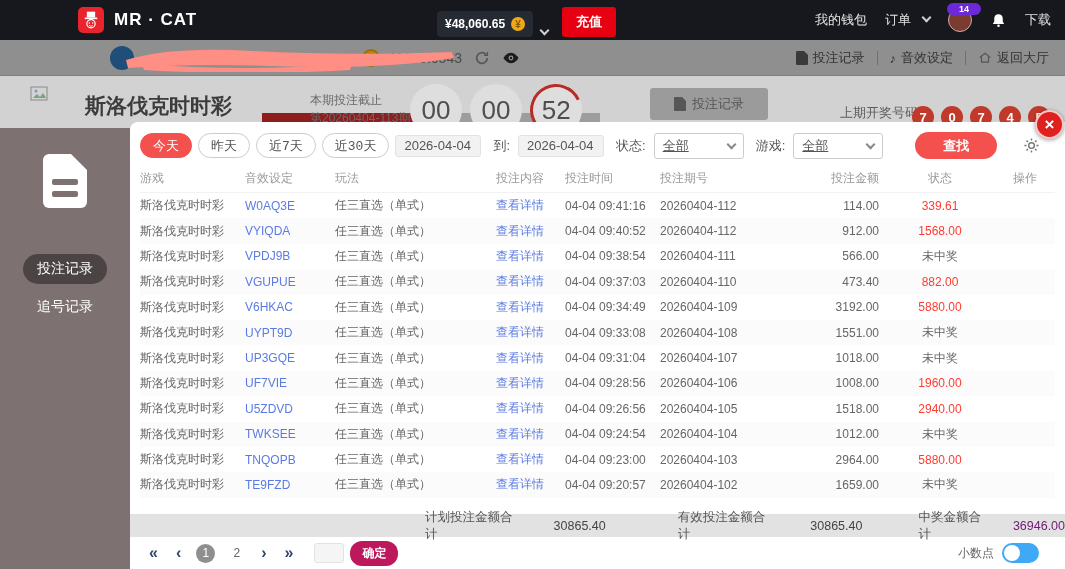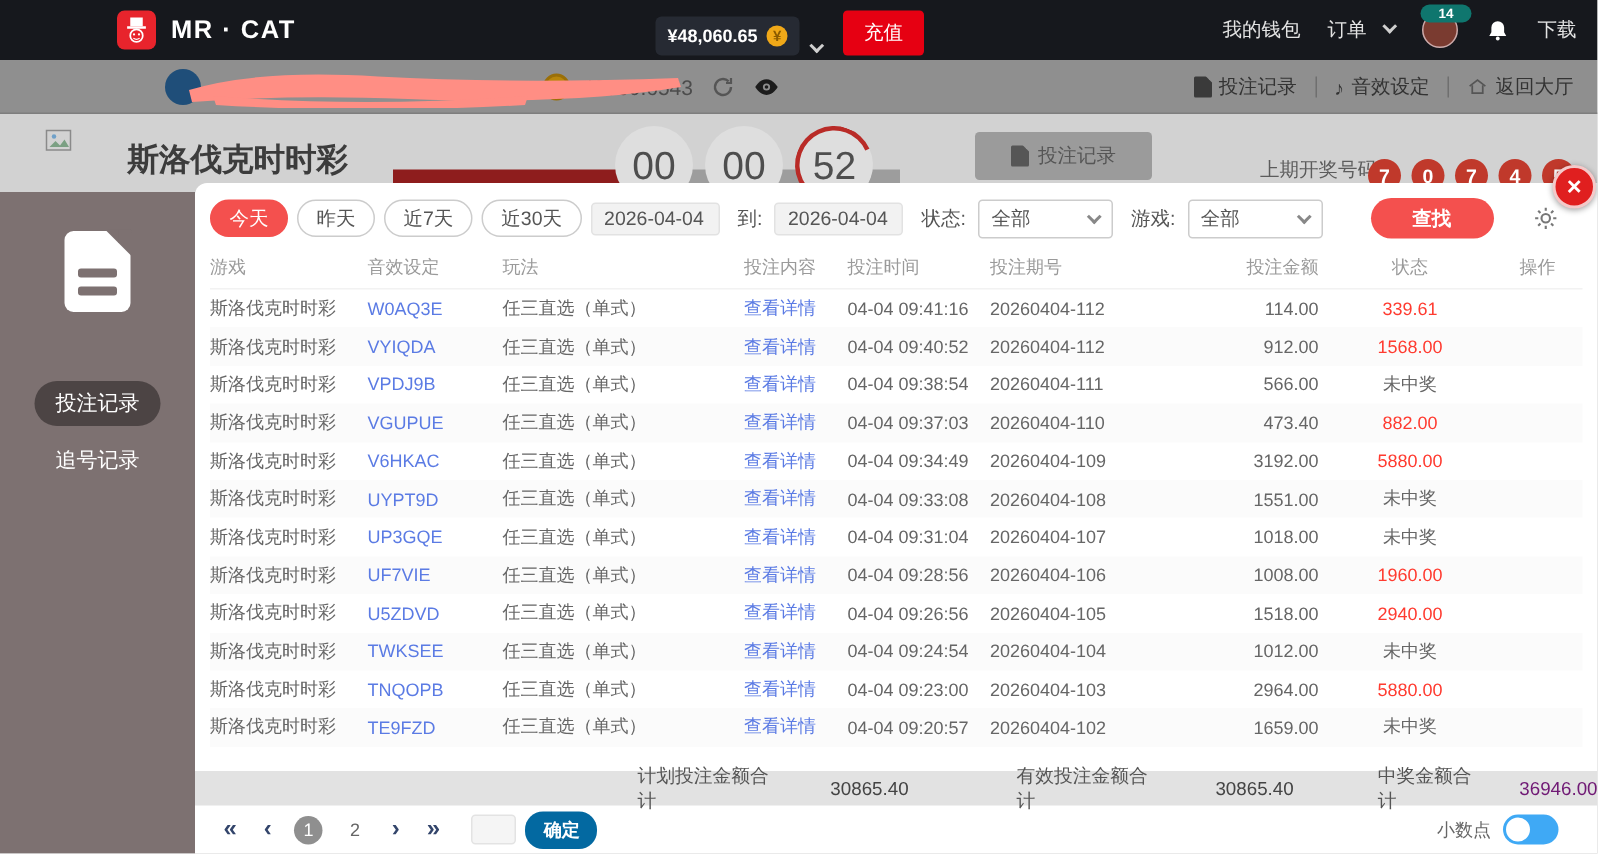"14" .avatar .badge { background: #0f766e -> #6d28d9 }
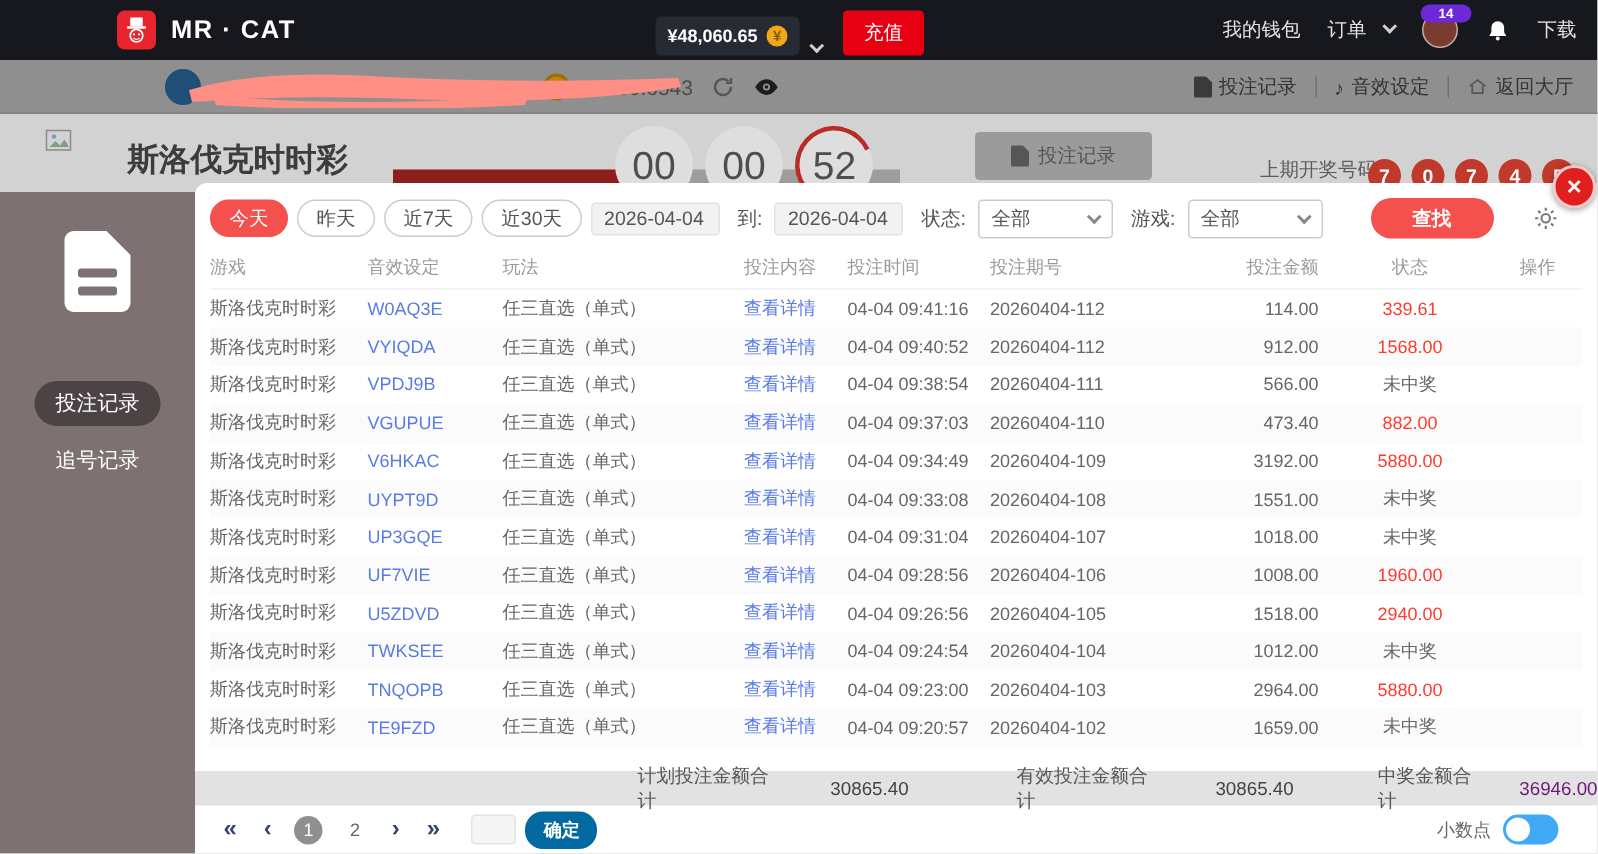"充值" .recharge-btn { font-weight: normal -> bold }
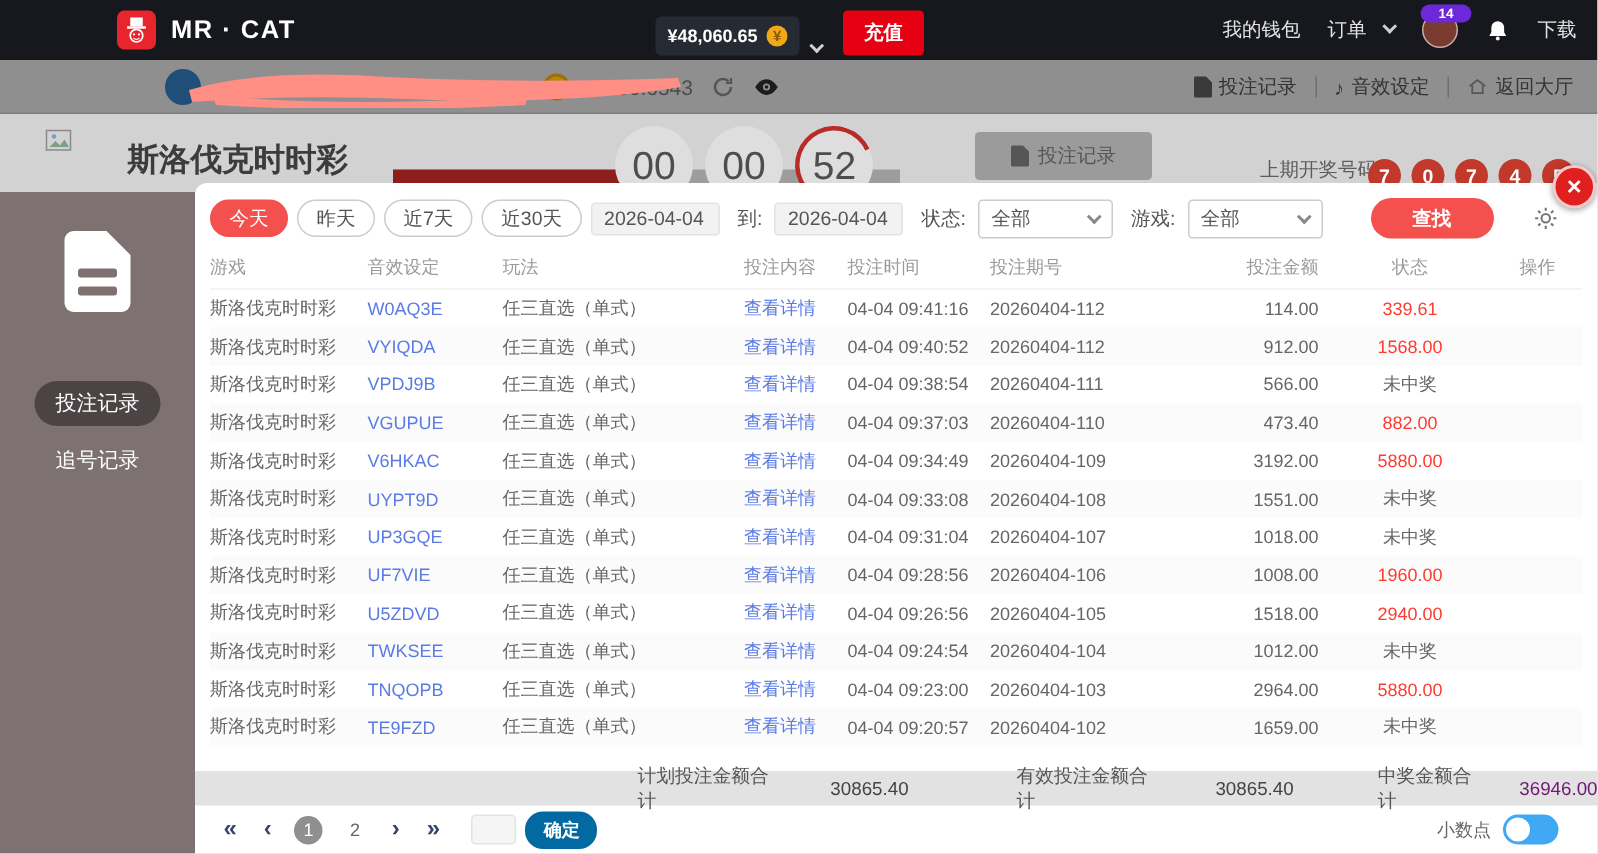"本期投注截止" div.deadline { html: none -> <div> <div>本期投注截止</div> <div>第20260404-113期</div> </div> }
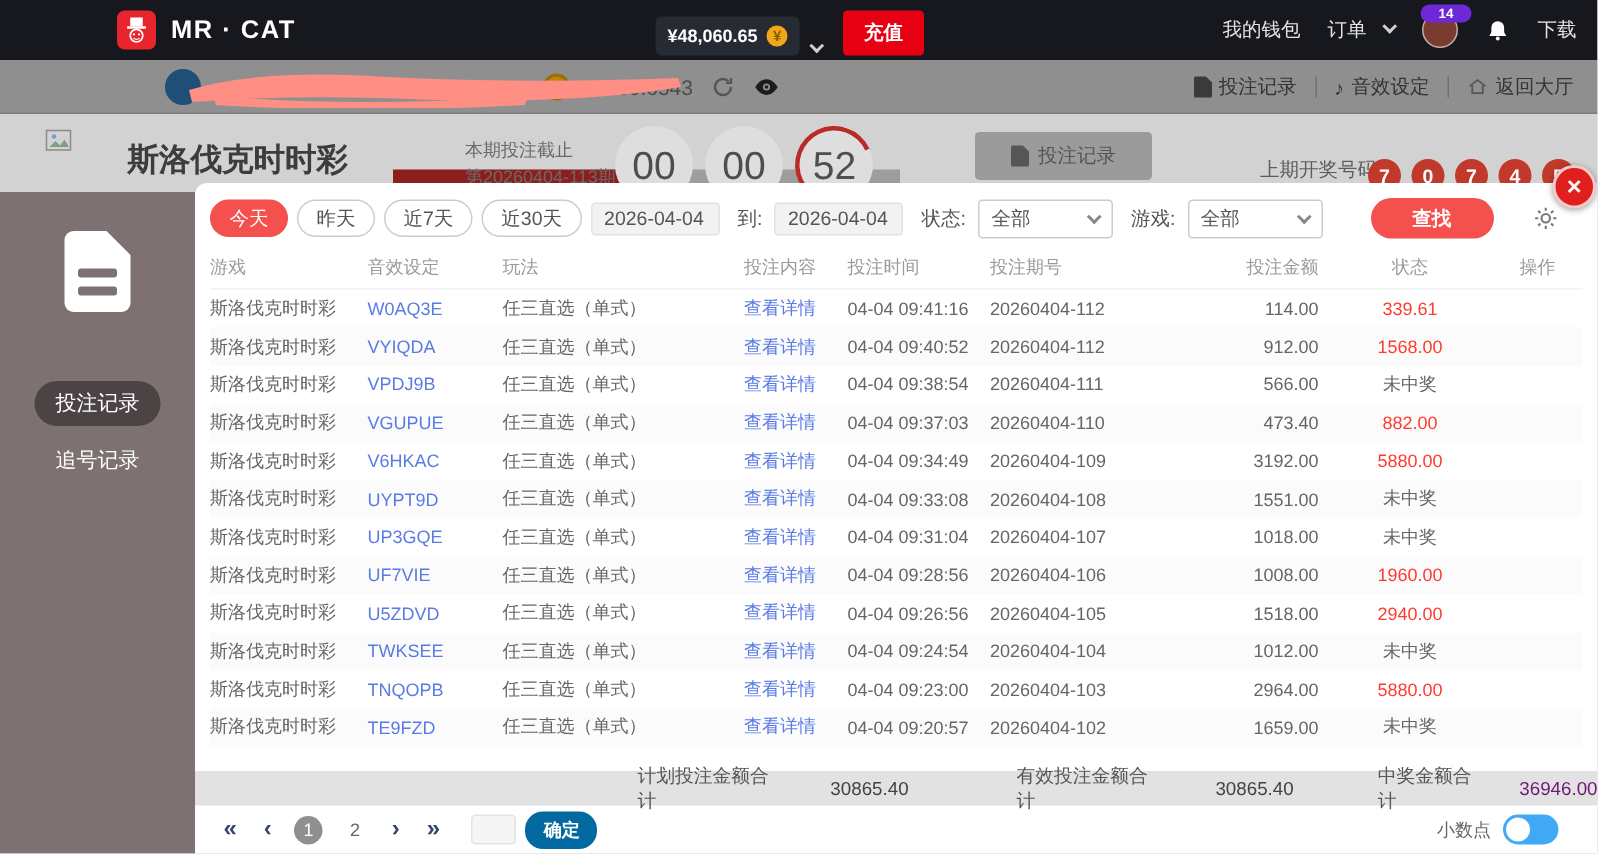"今天" .pill { font-family: none -> Liberation Mono, monospace }
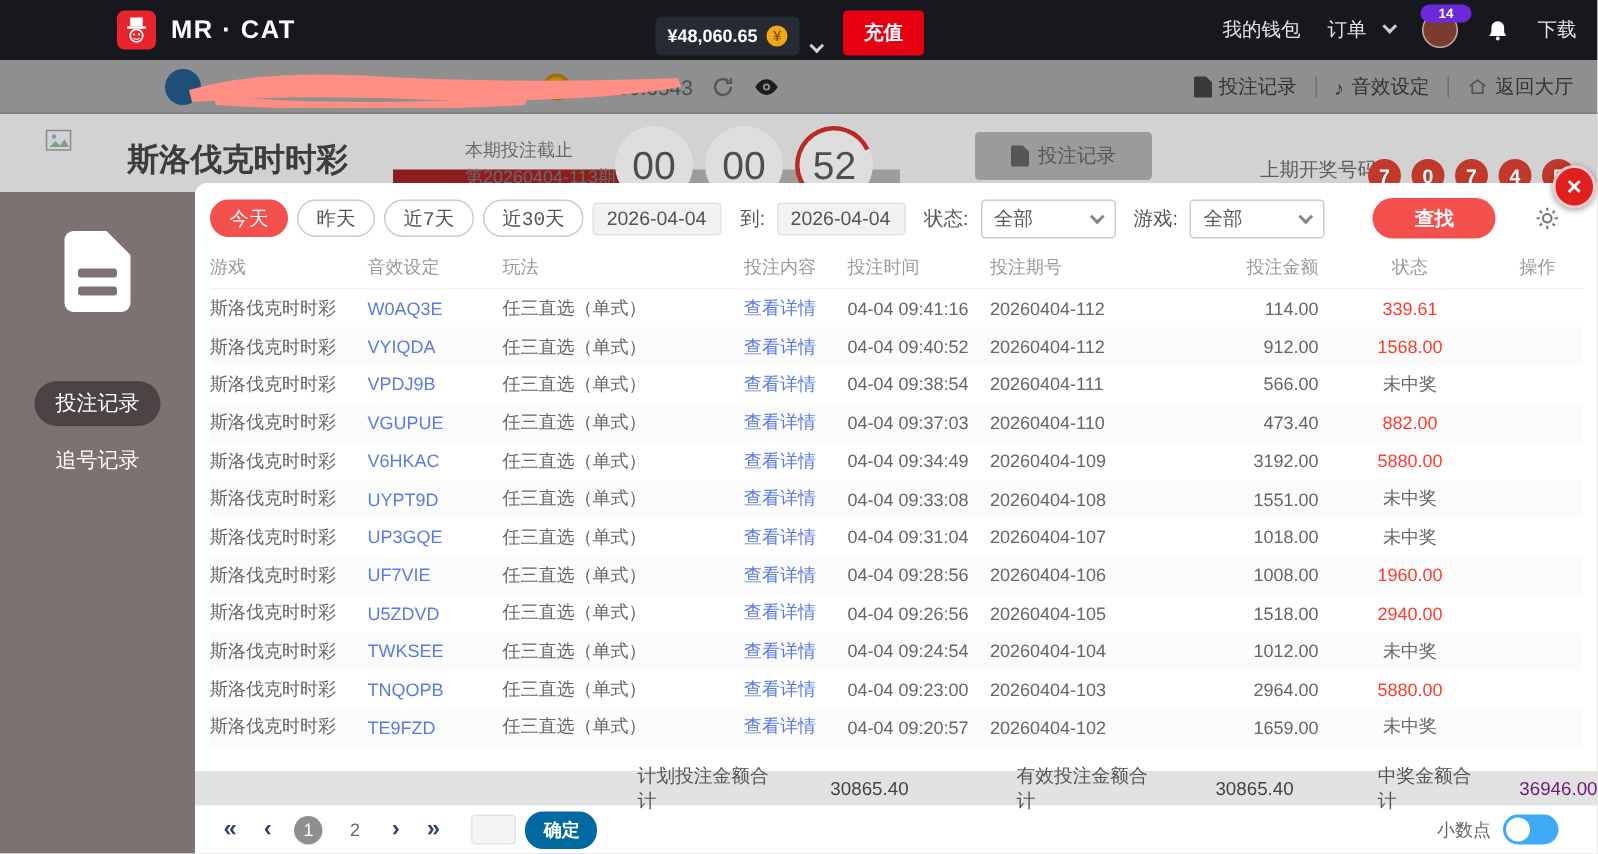"全部" .fselect { text-decoration: none -> underline }
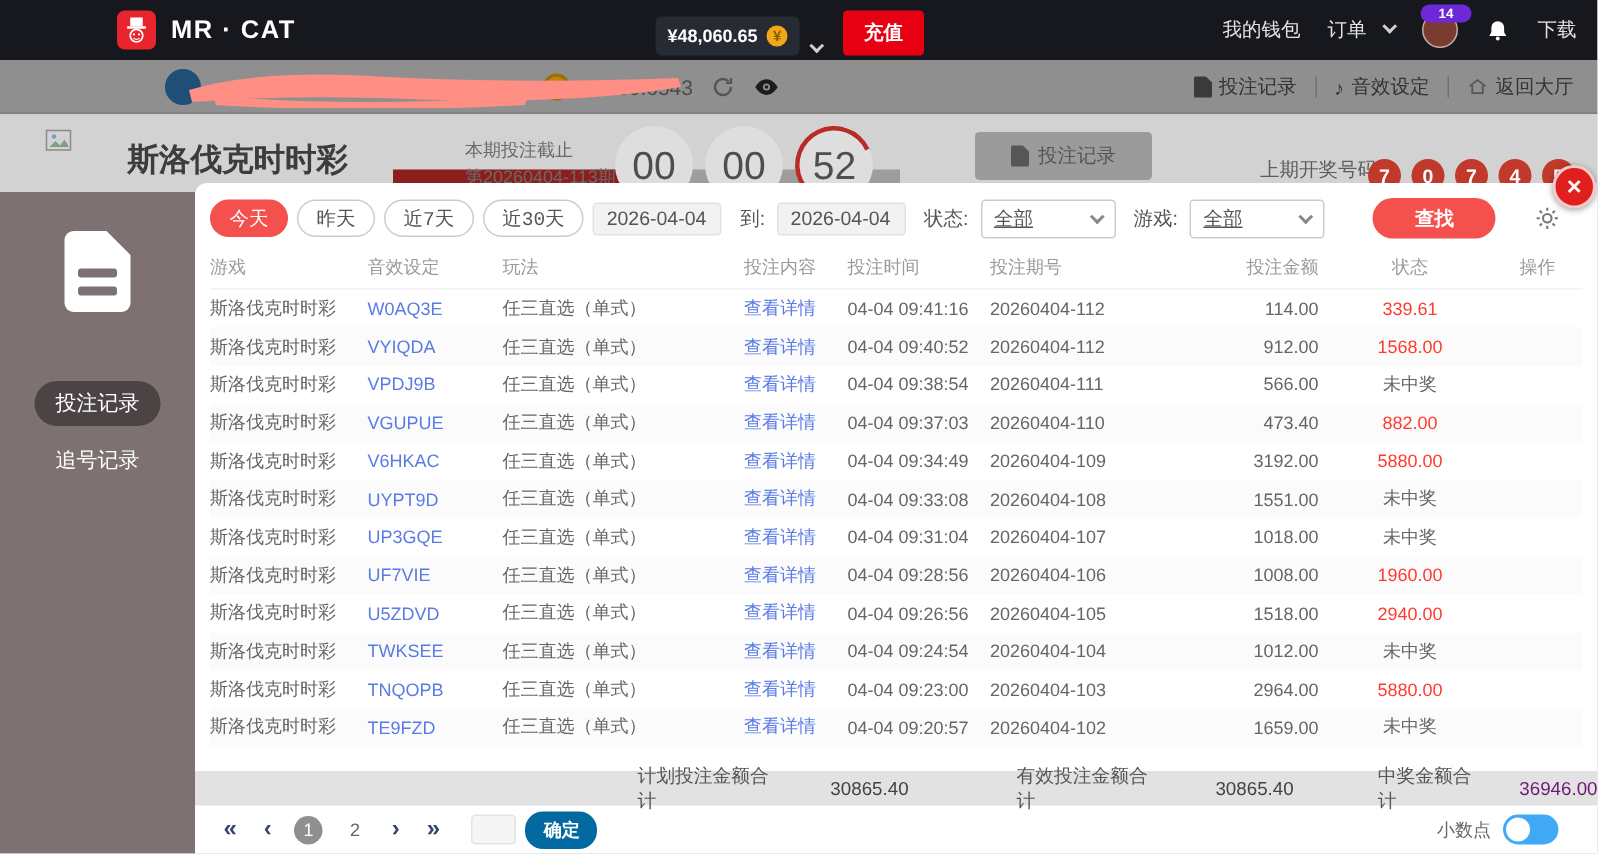"确定" .ok-btn { background: #0369a1 -> #be185d }
